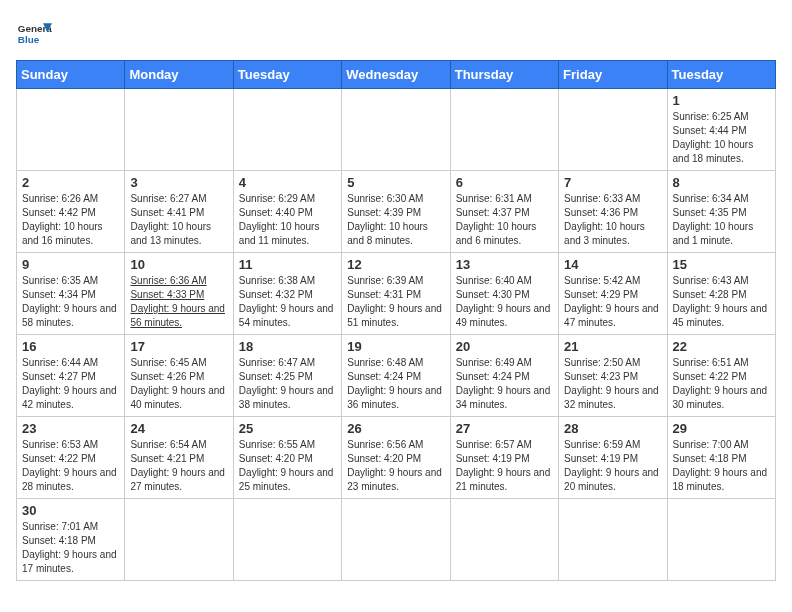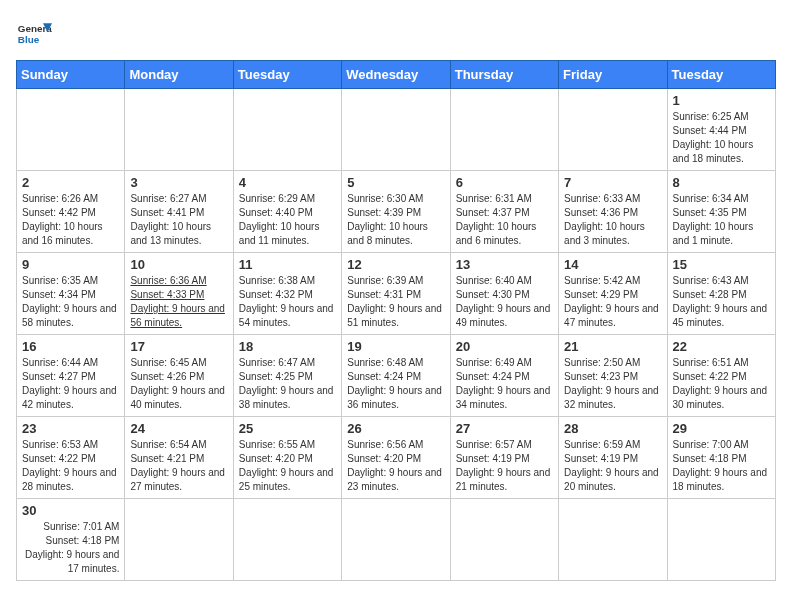"Sunrise: 7:01 AM" div.day-info { text-align: right -> none }
